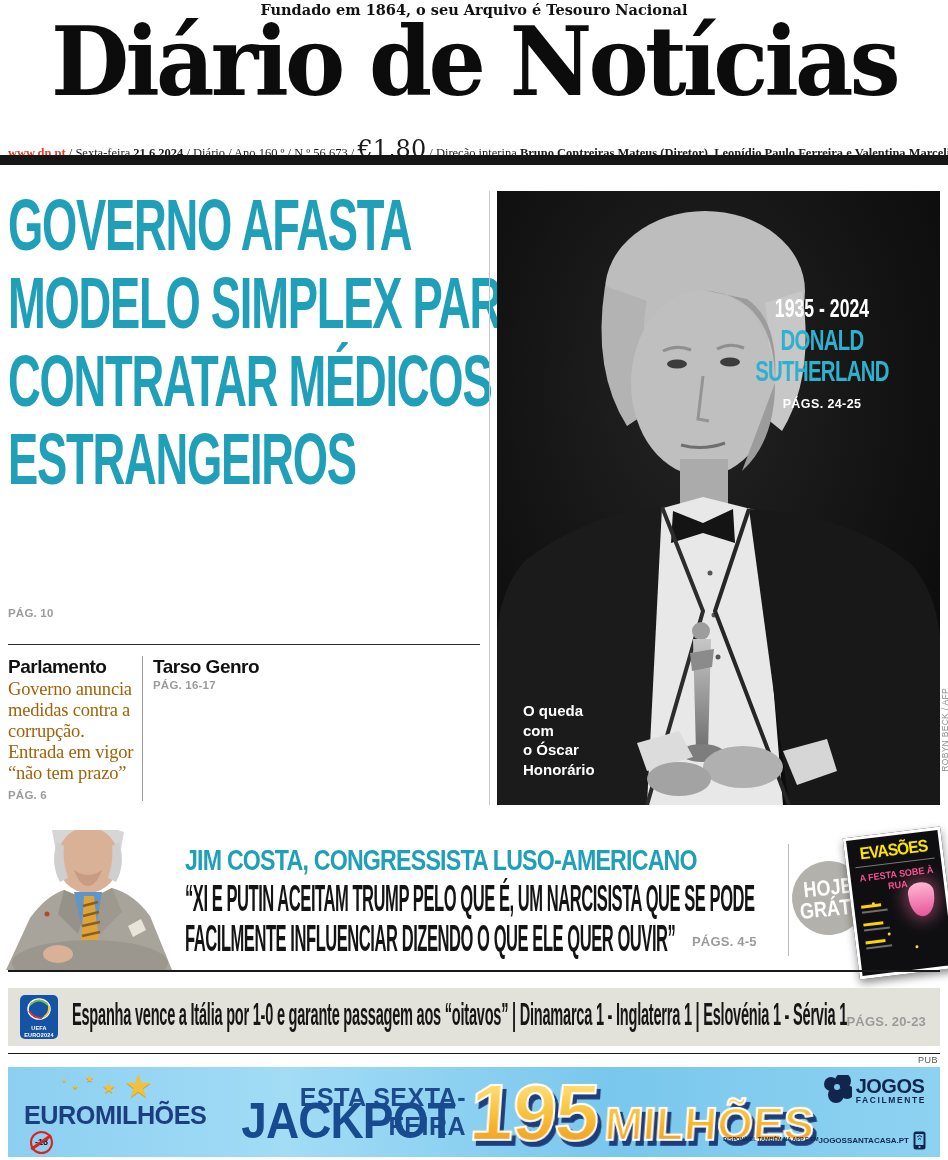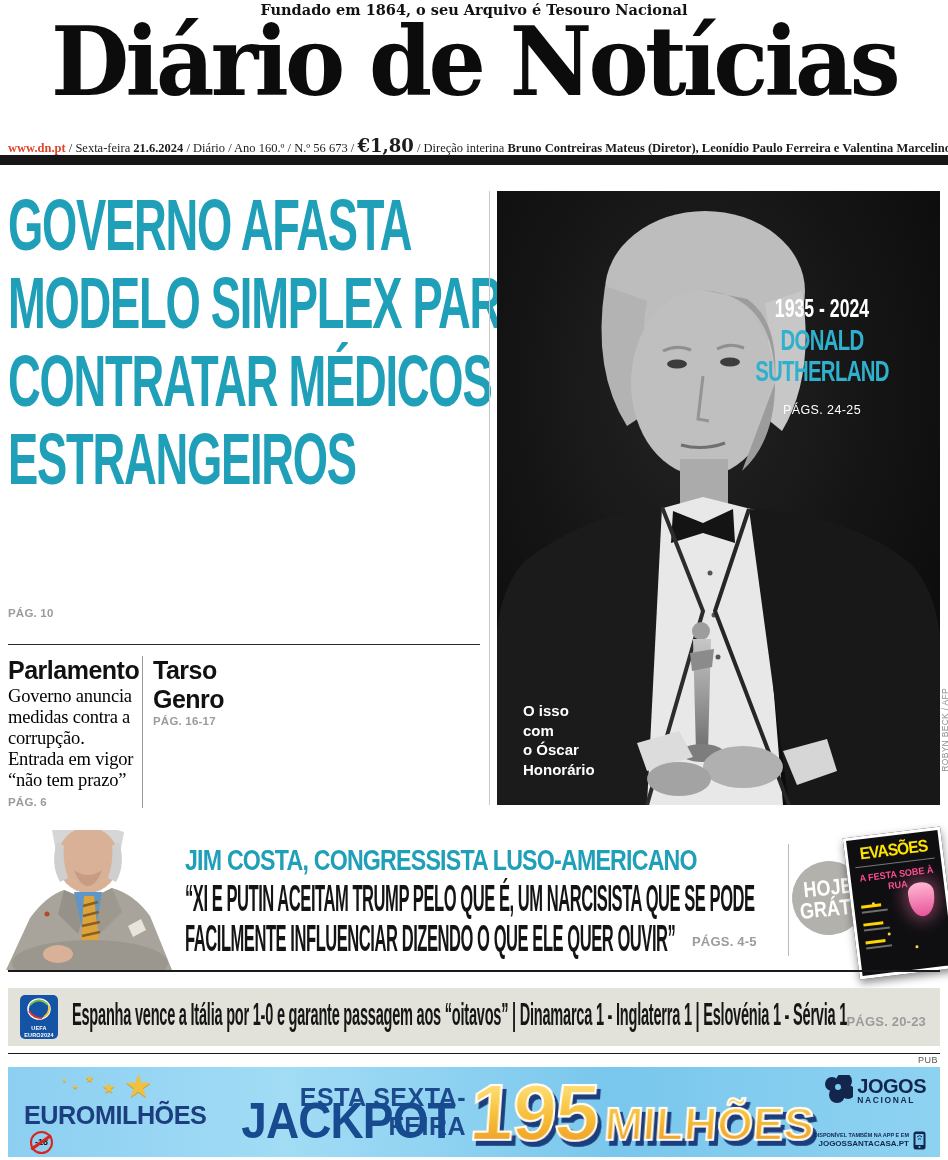"€1,80" .dl-price { font-size: 18px -> 24px; font-weight: bold -> normal }
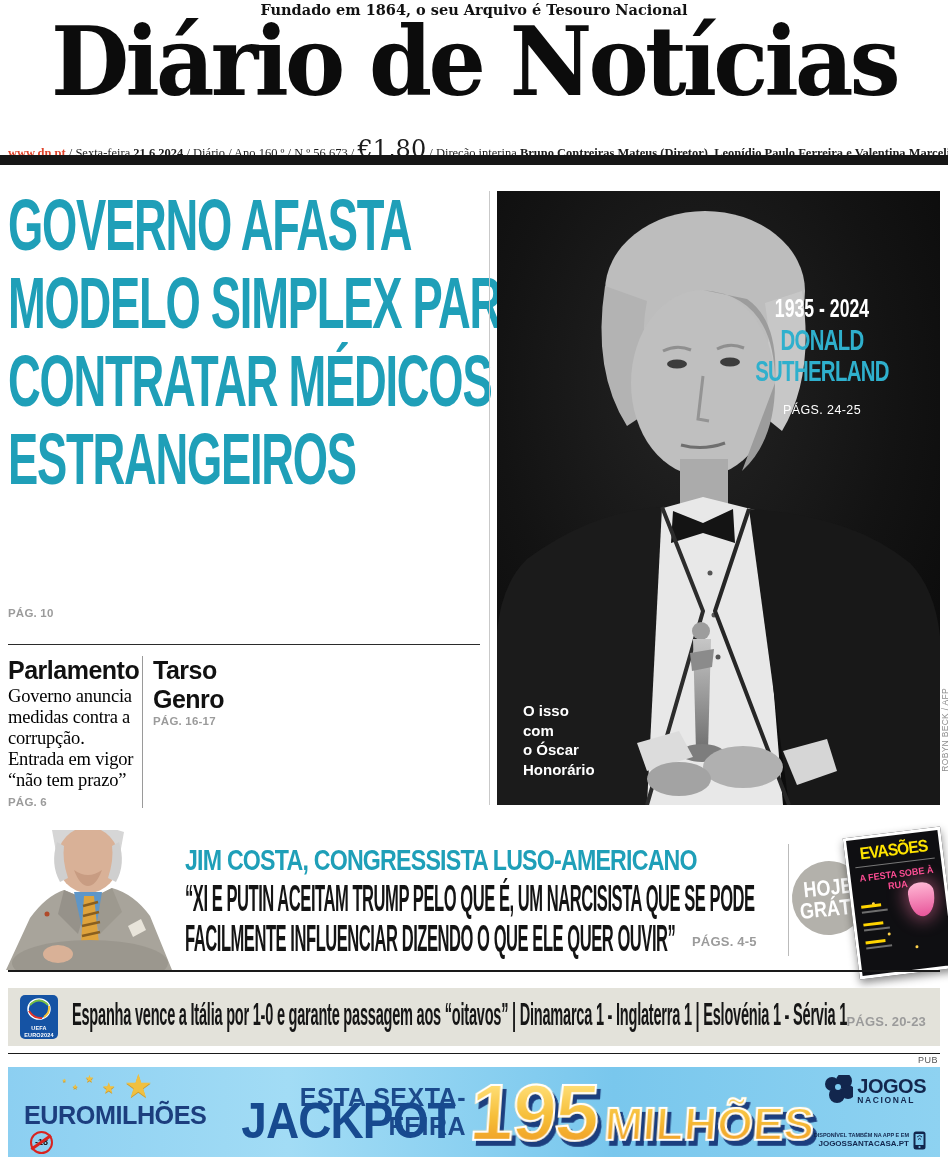"PÁGS. 24-25" .opref { font-weight: normal -> bold; margin-top: 17px -> 11px }
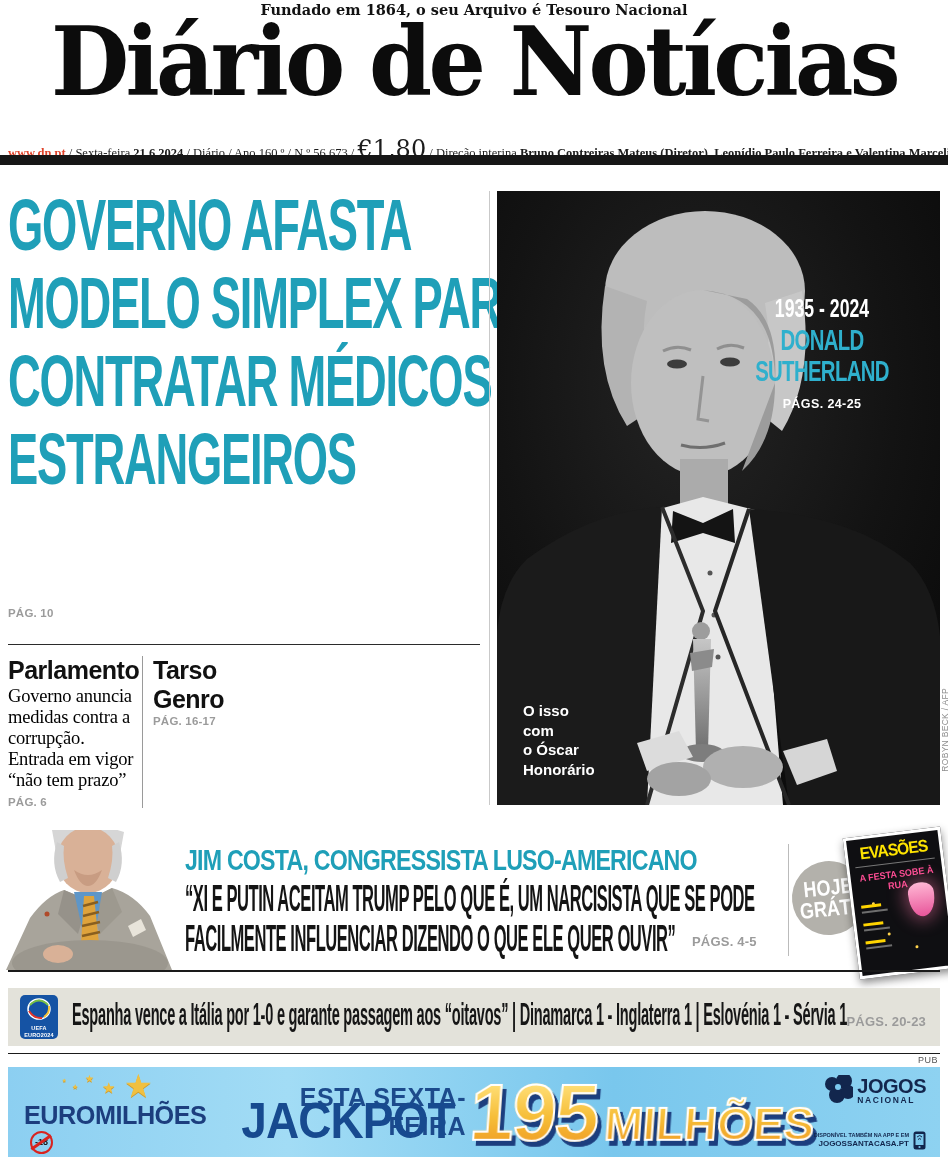"Parlamento" .brief h3 { font-size: 25px -> 19px }
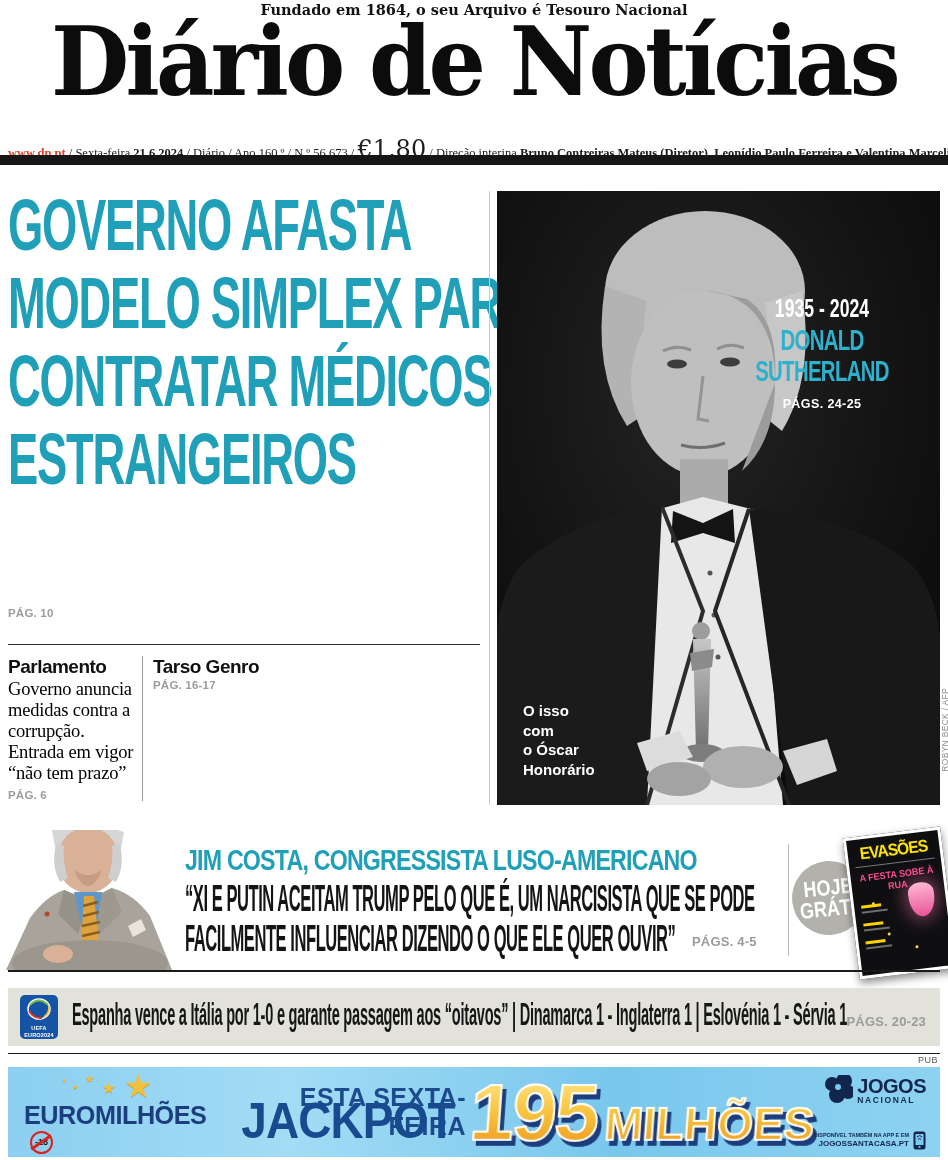"Governo anuncia medidas contra a" .brief p { color: #000000 -> #a16207 }
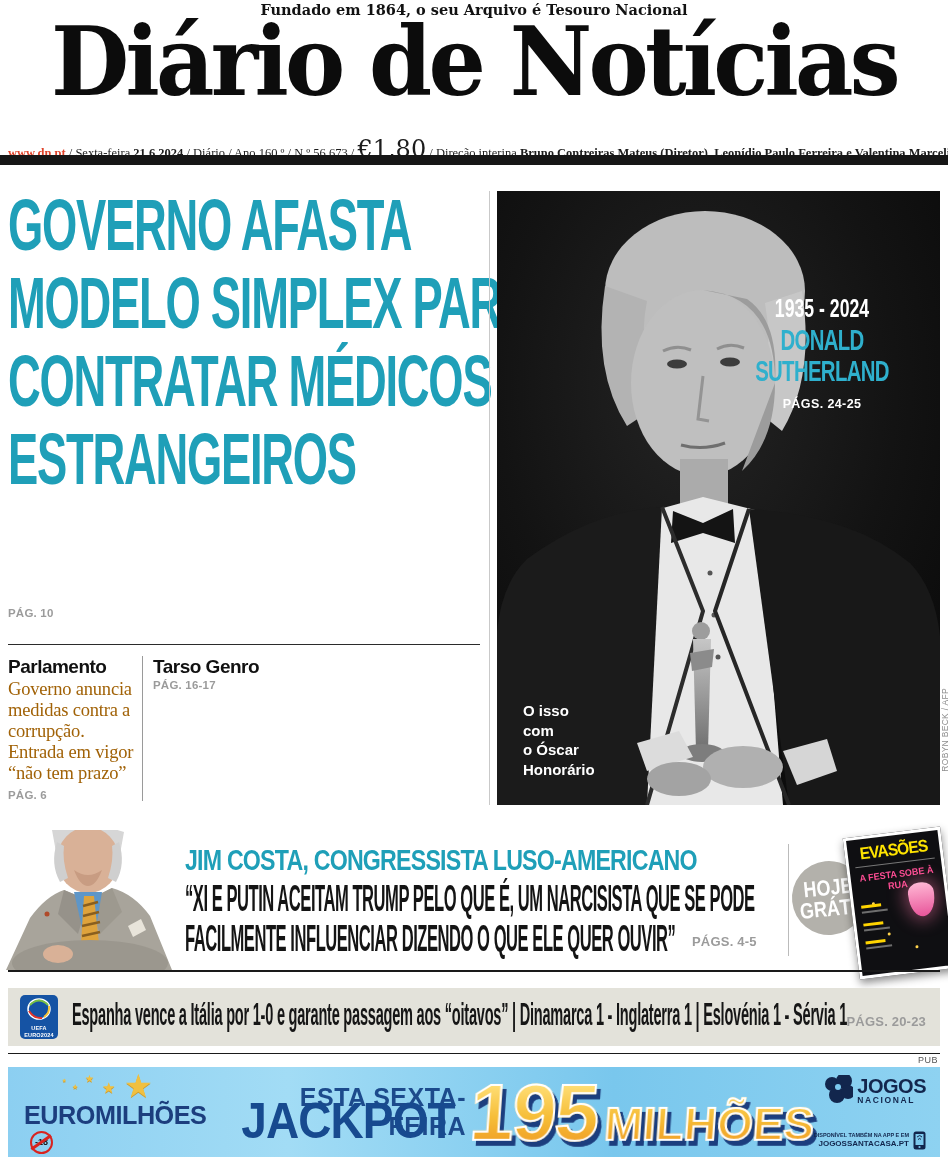"O isso" span { text: isso -> queda }
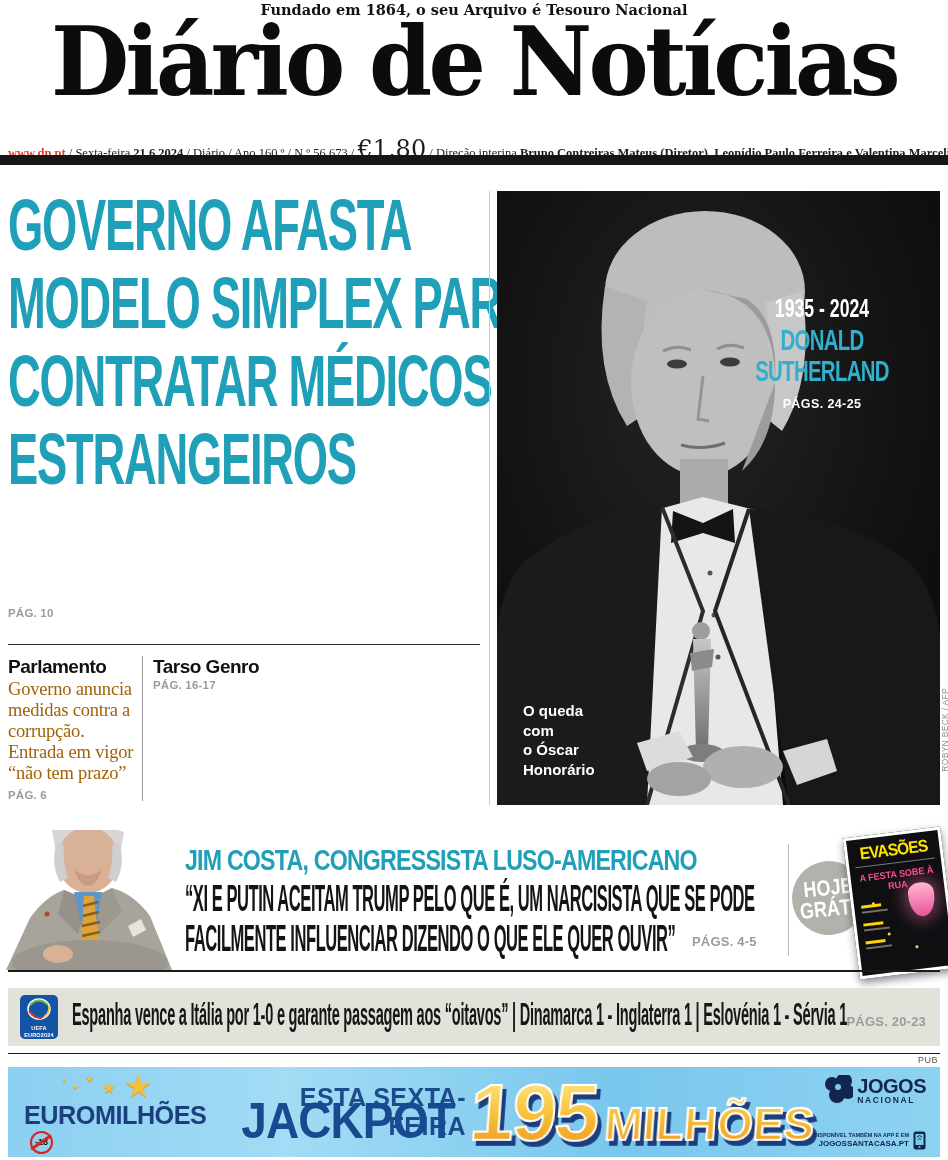"NACIONAL" span.jl-bottom { text: NACIONAL -> FACILMENTE }
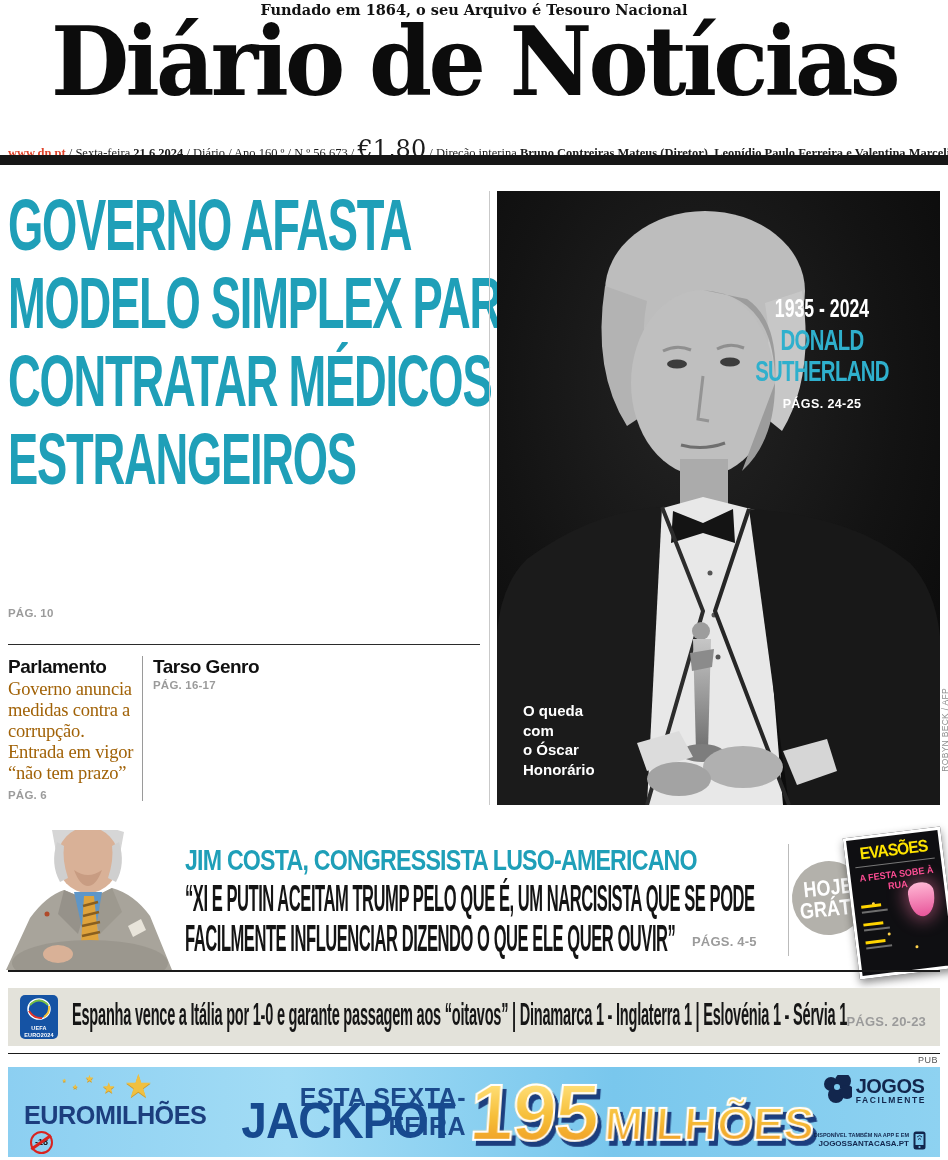"JOGOSSANTACASA.PT" .sp-lines { flex-direction: column -> row }
